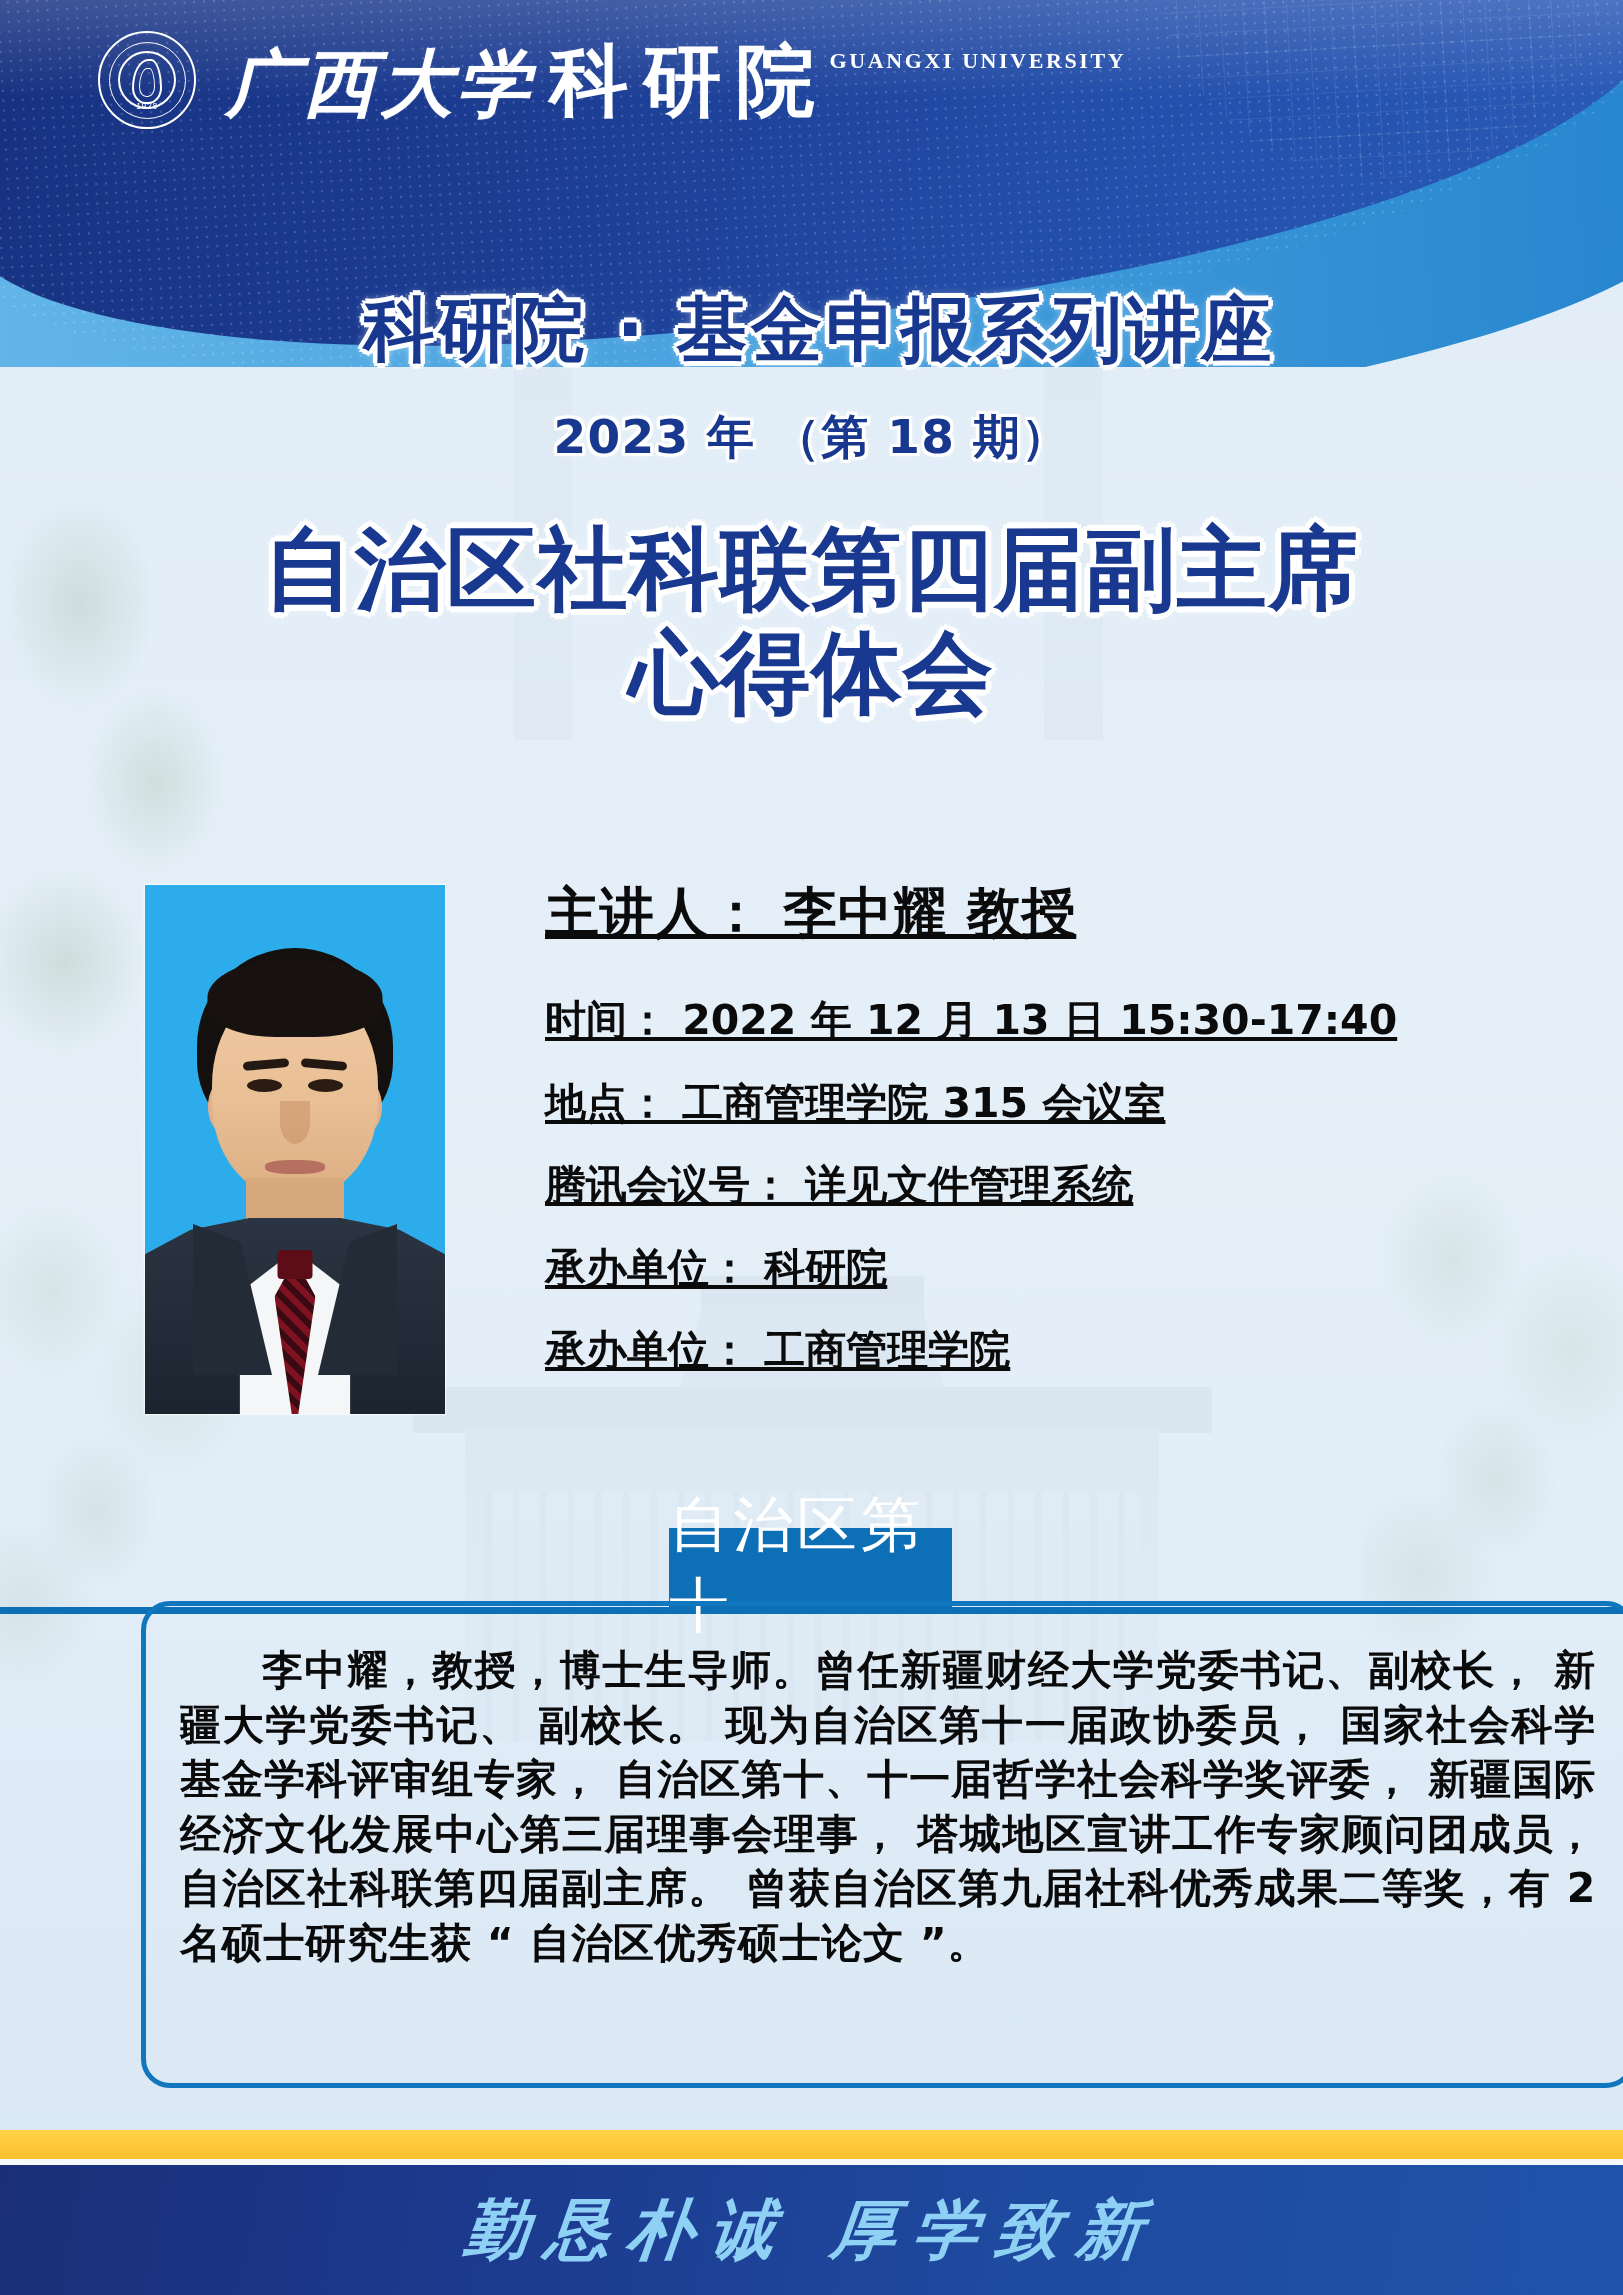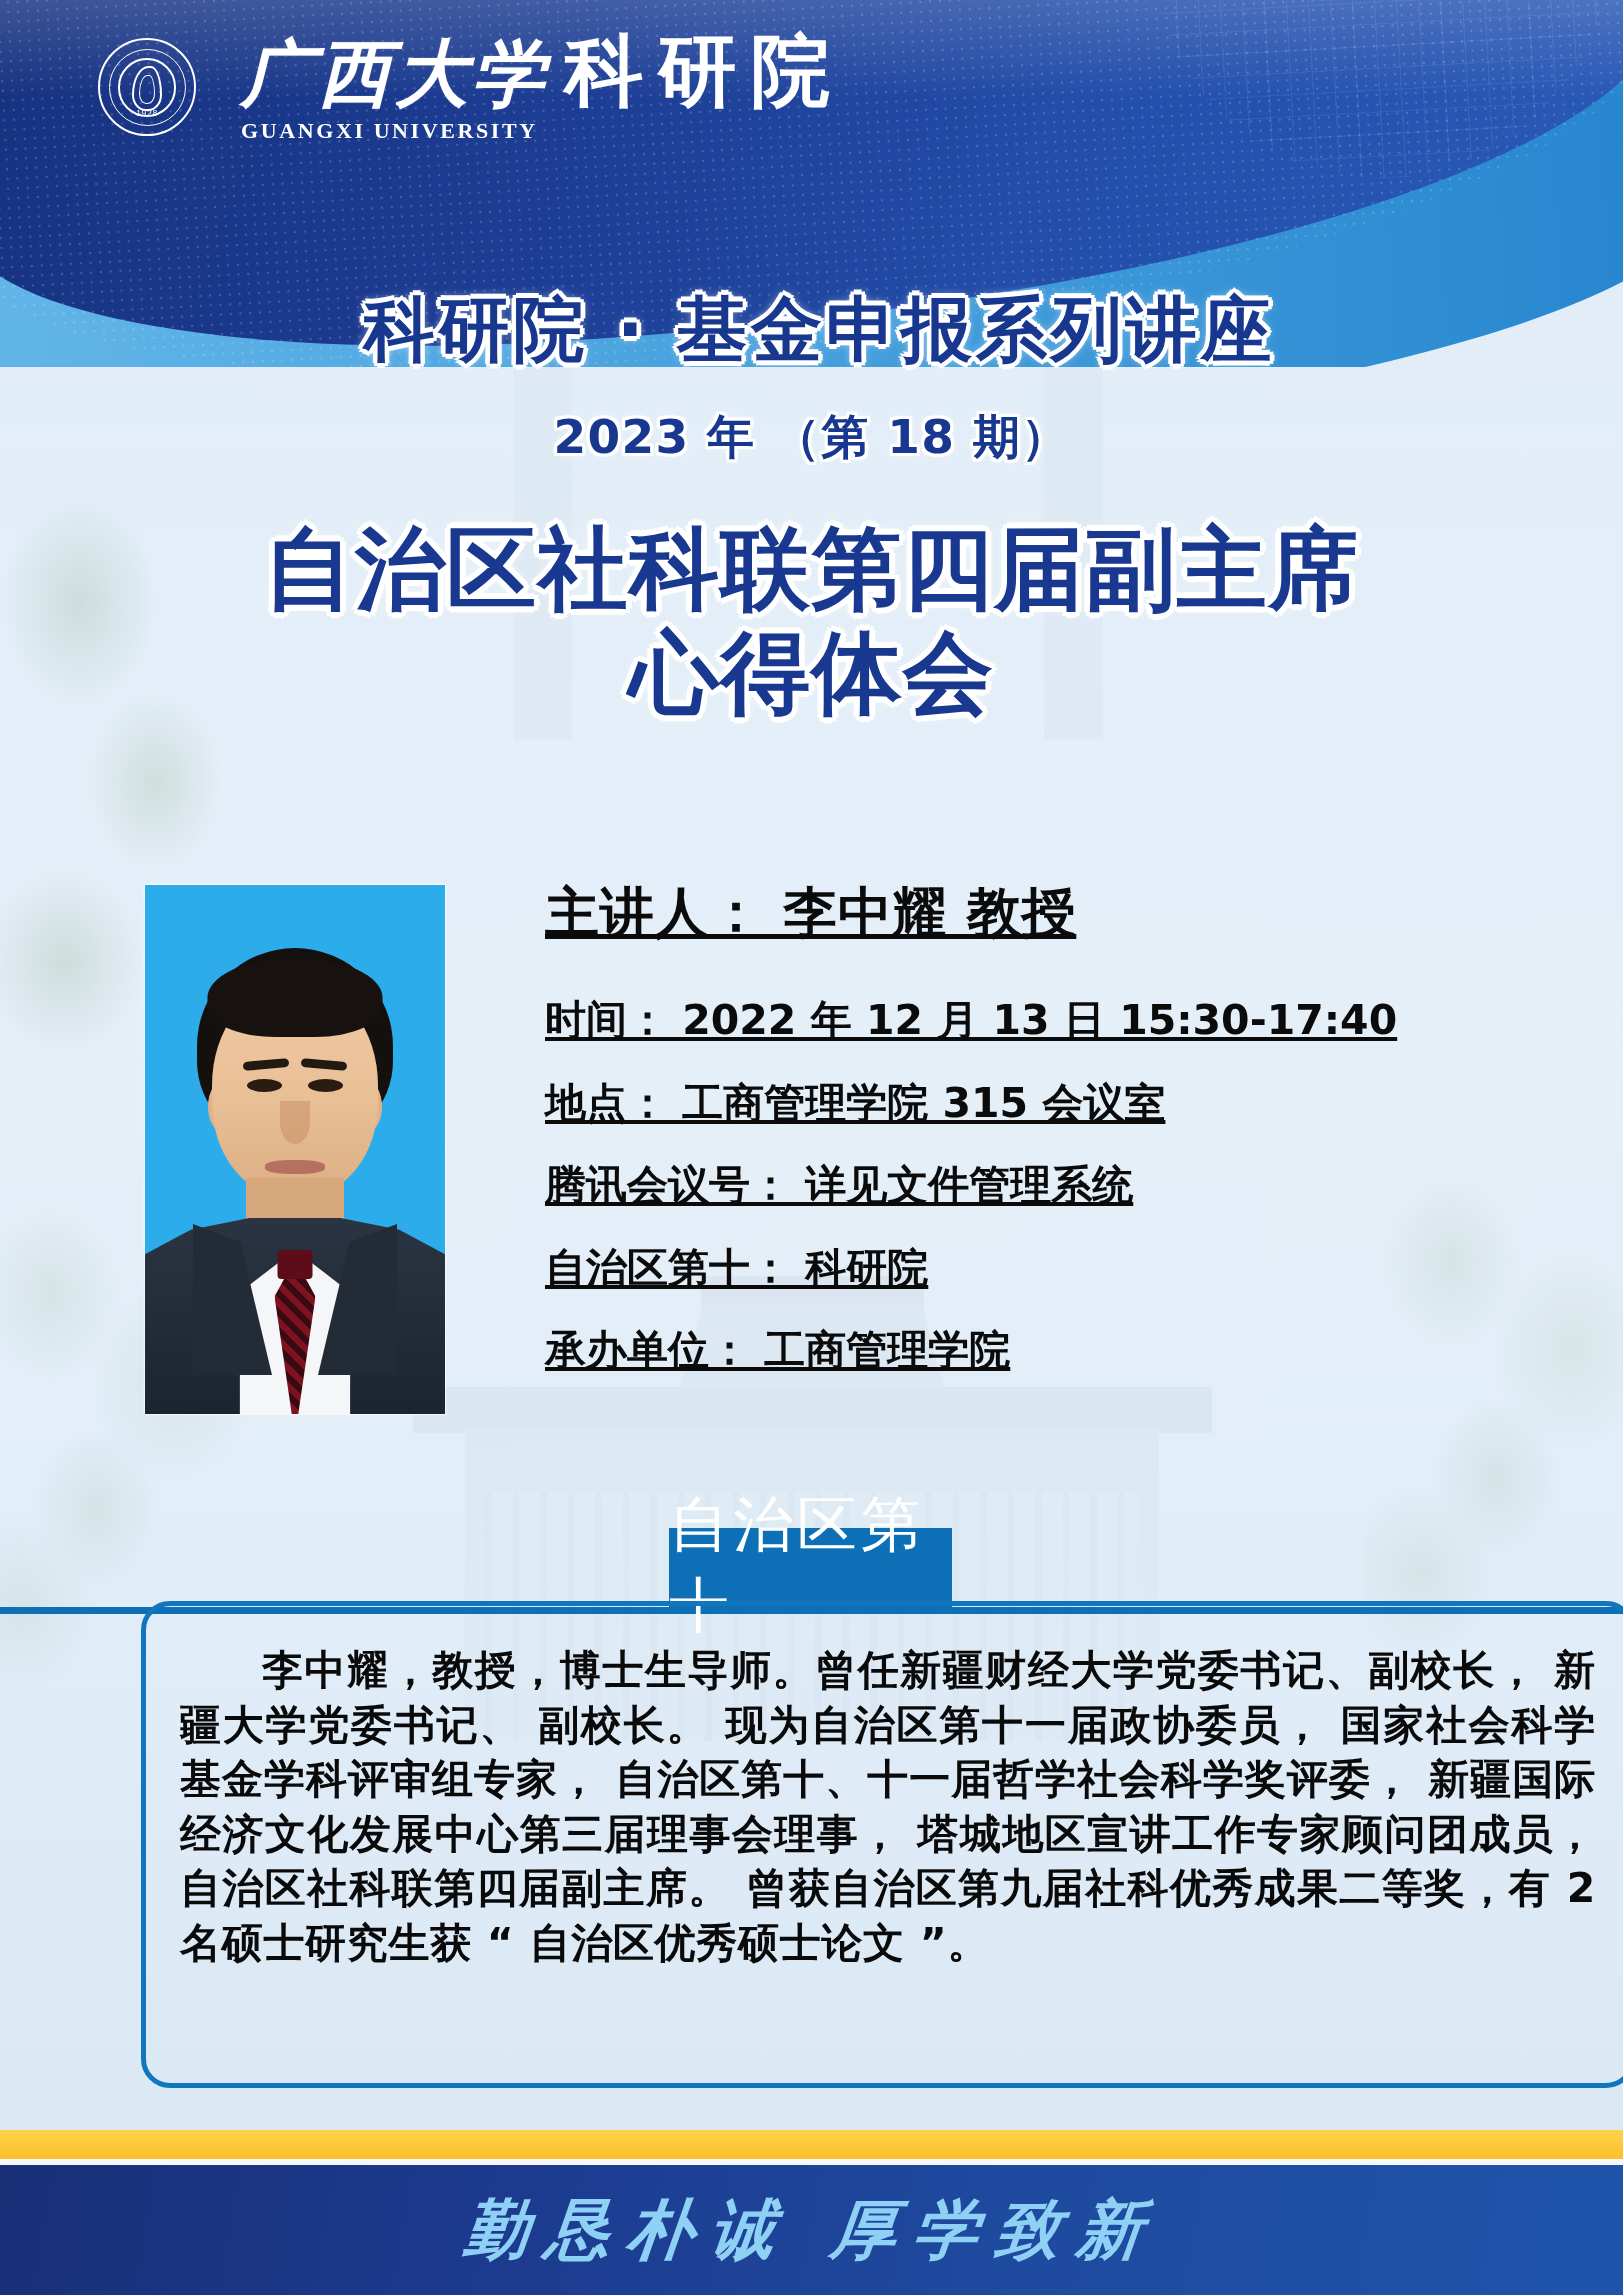"广西大学" .hdr-textwrap { flex-direction: column -> row; margin-left: 15px -> none }
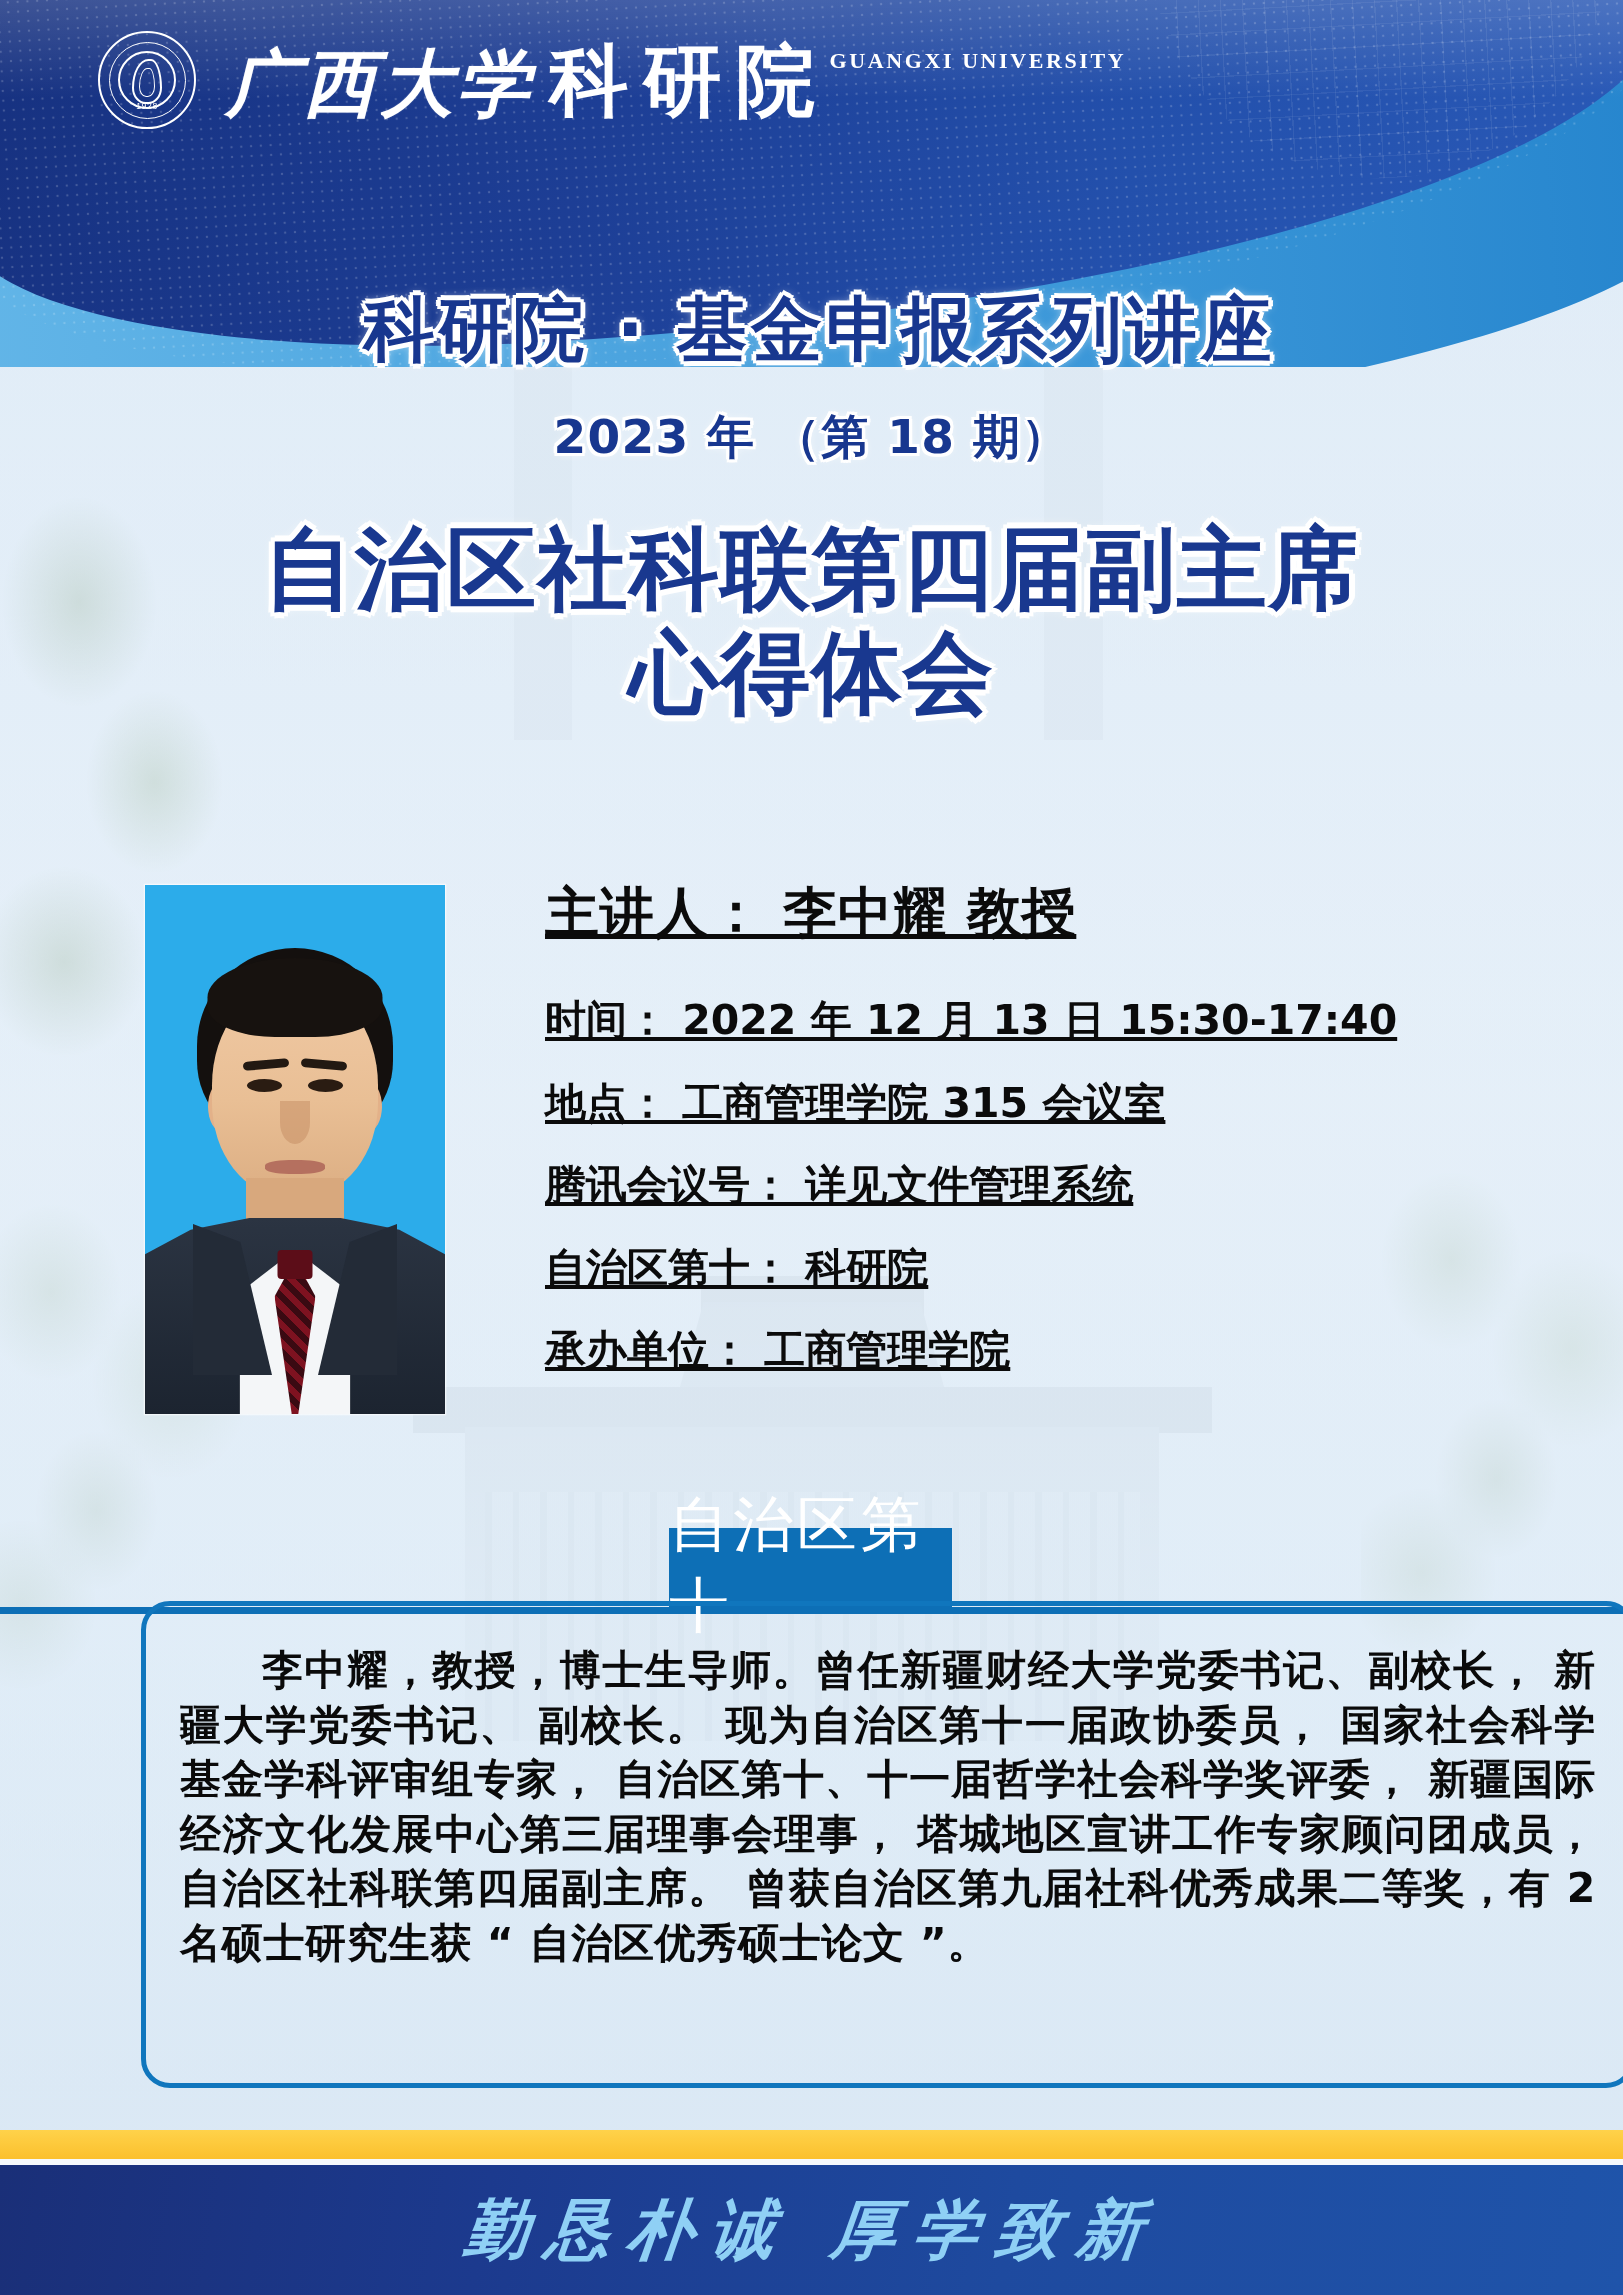"自治区第十： 科研院" div.line { text: 自治区第十 -> 承办单位 }
